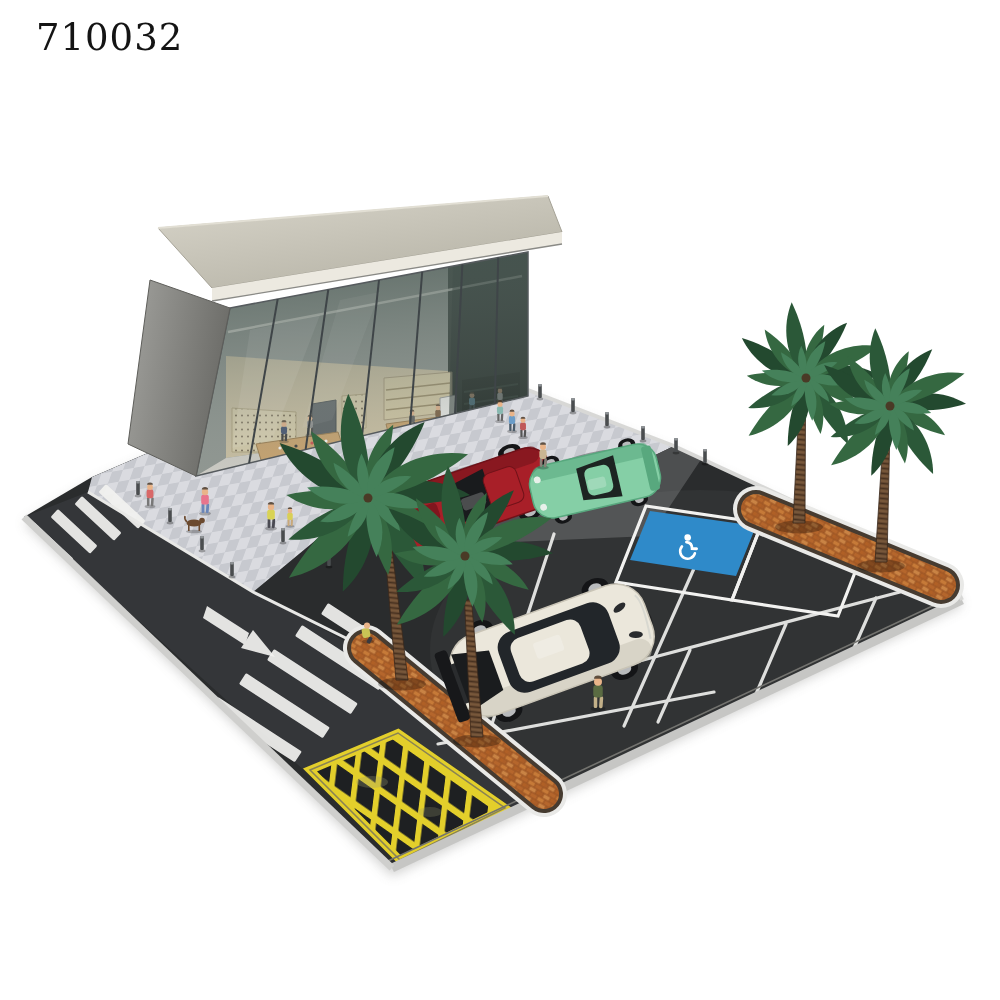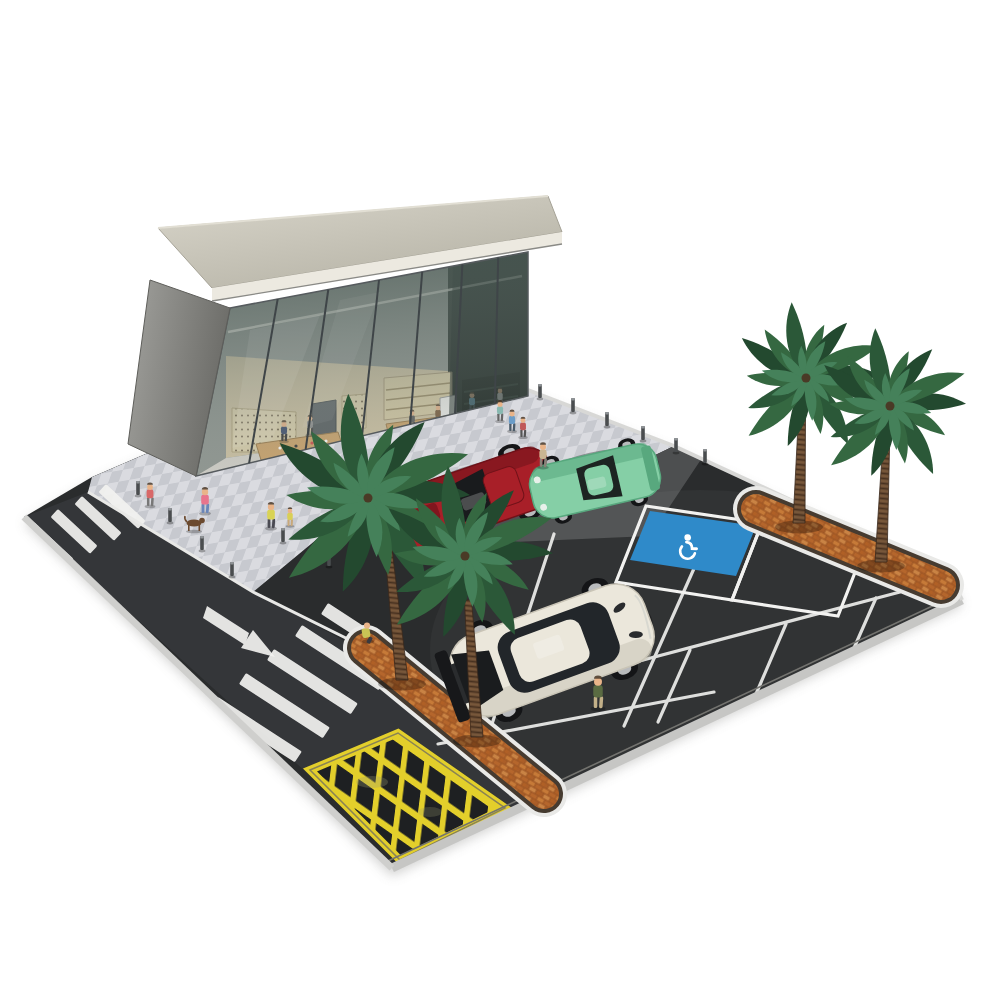"710032" div.code-label { html: none -> <div>710032</div> }
